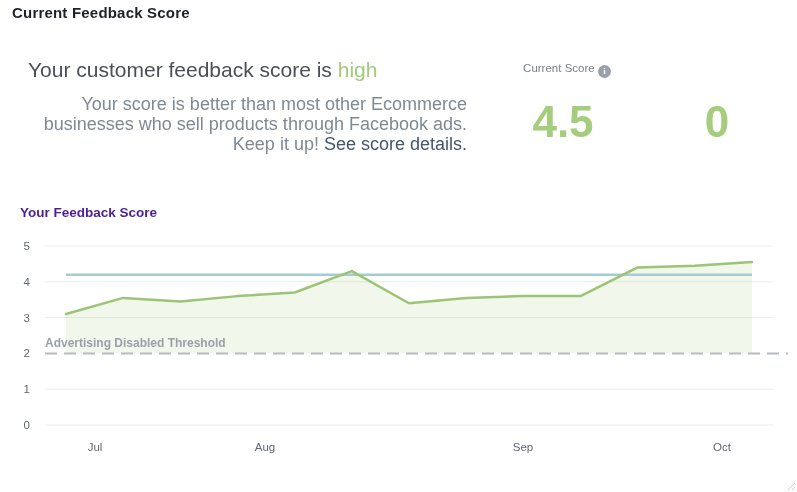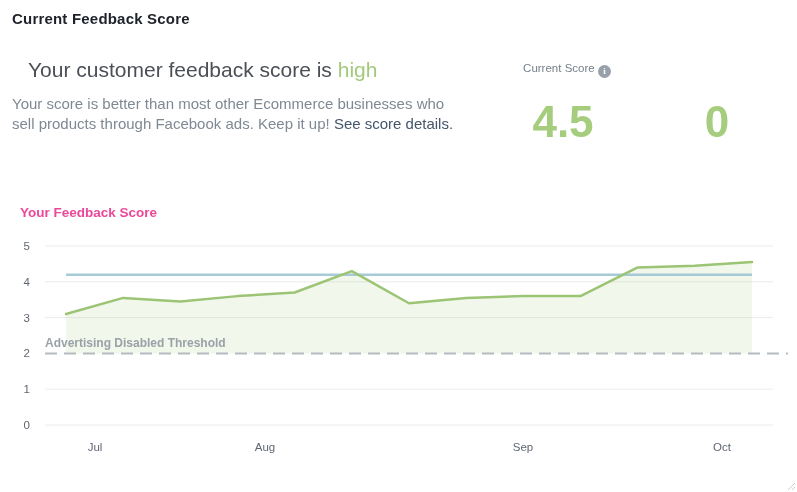"Current Feedback Score" .page-title { top: 10px -> 4px }
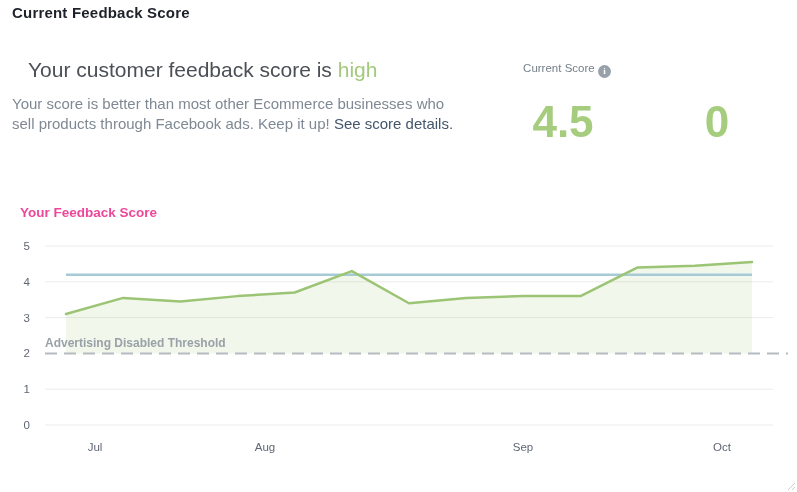"Your score is better than" .description { font-size: 15px -> 18px; text-align: none -> right }
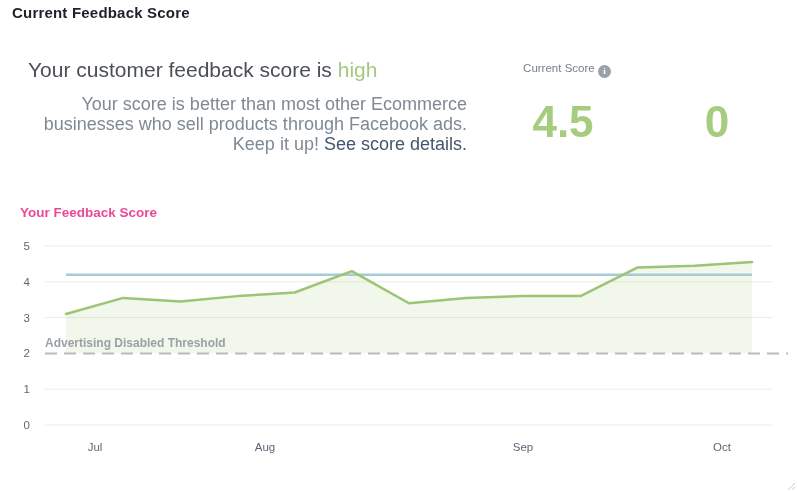"Your Feedback Score" span.legend-item { color: #ec4899 -> #4c1d95 }
